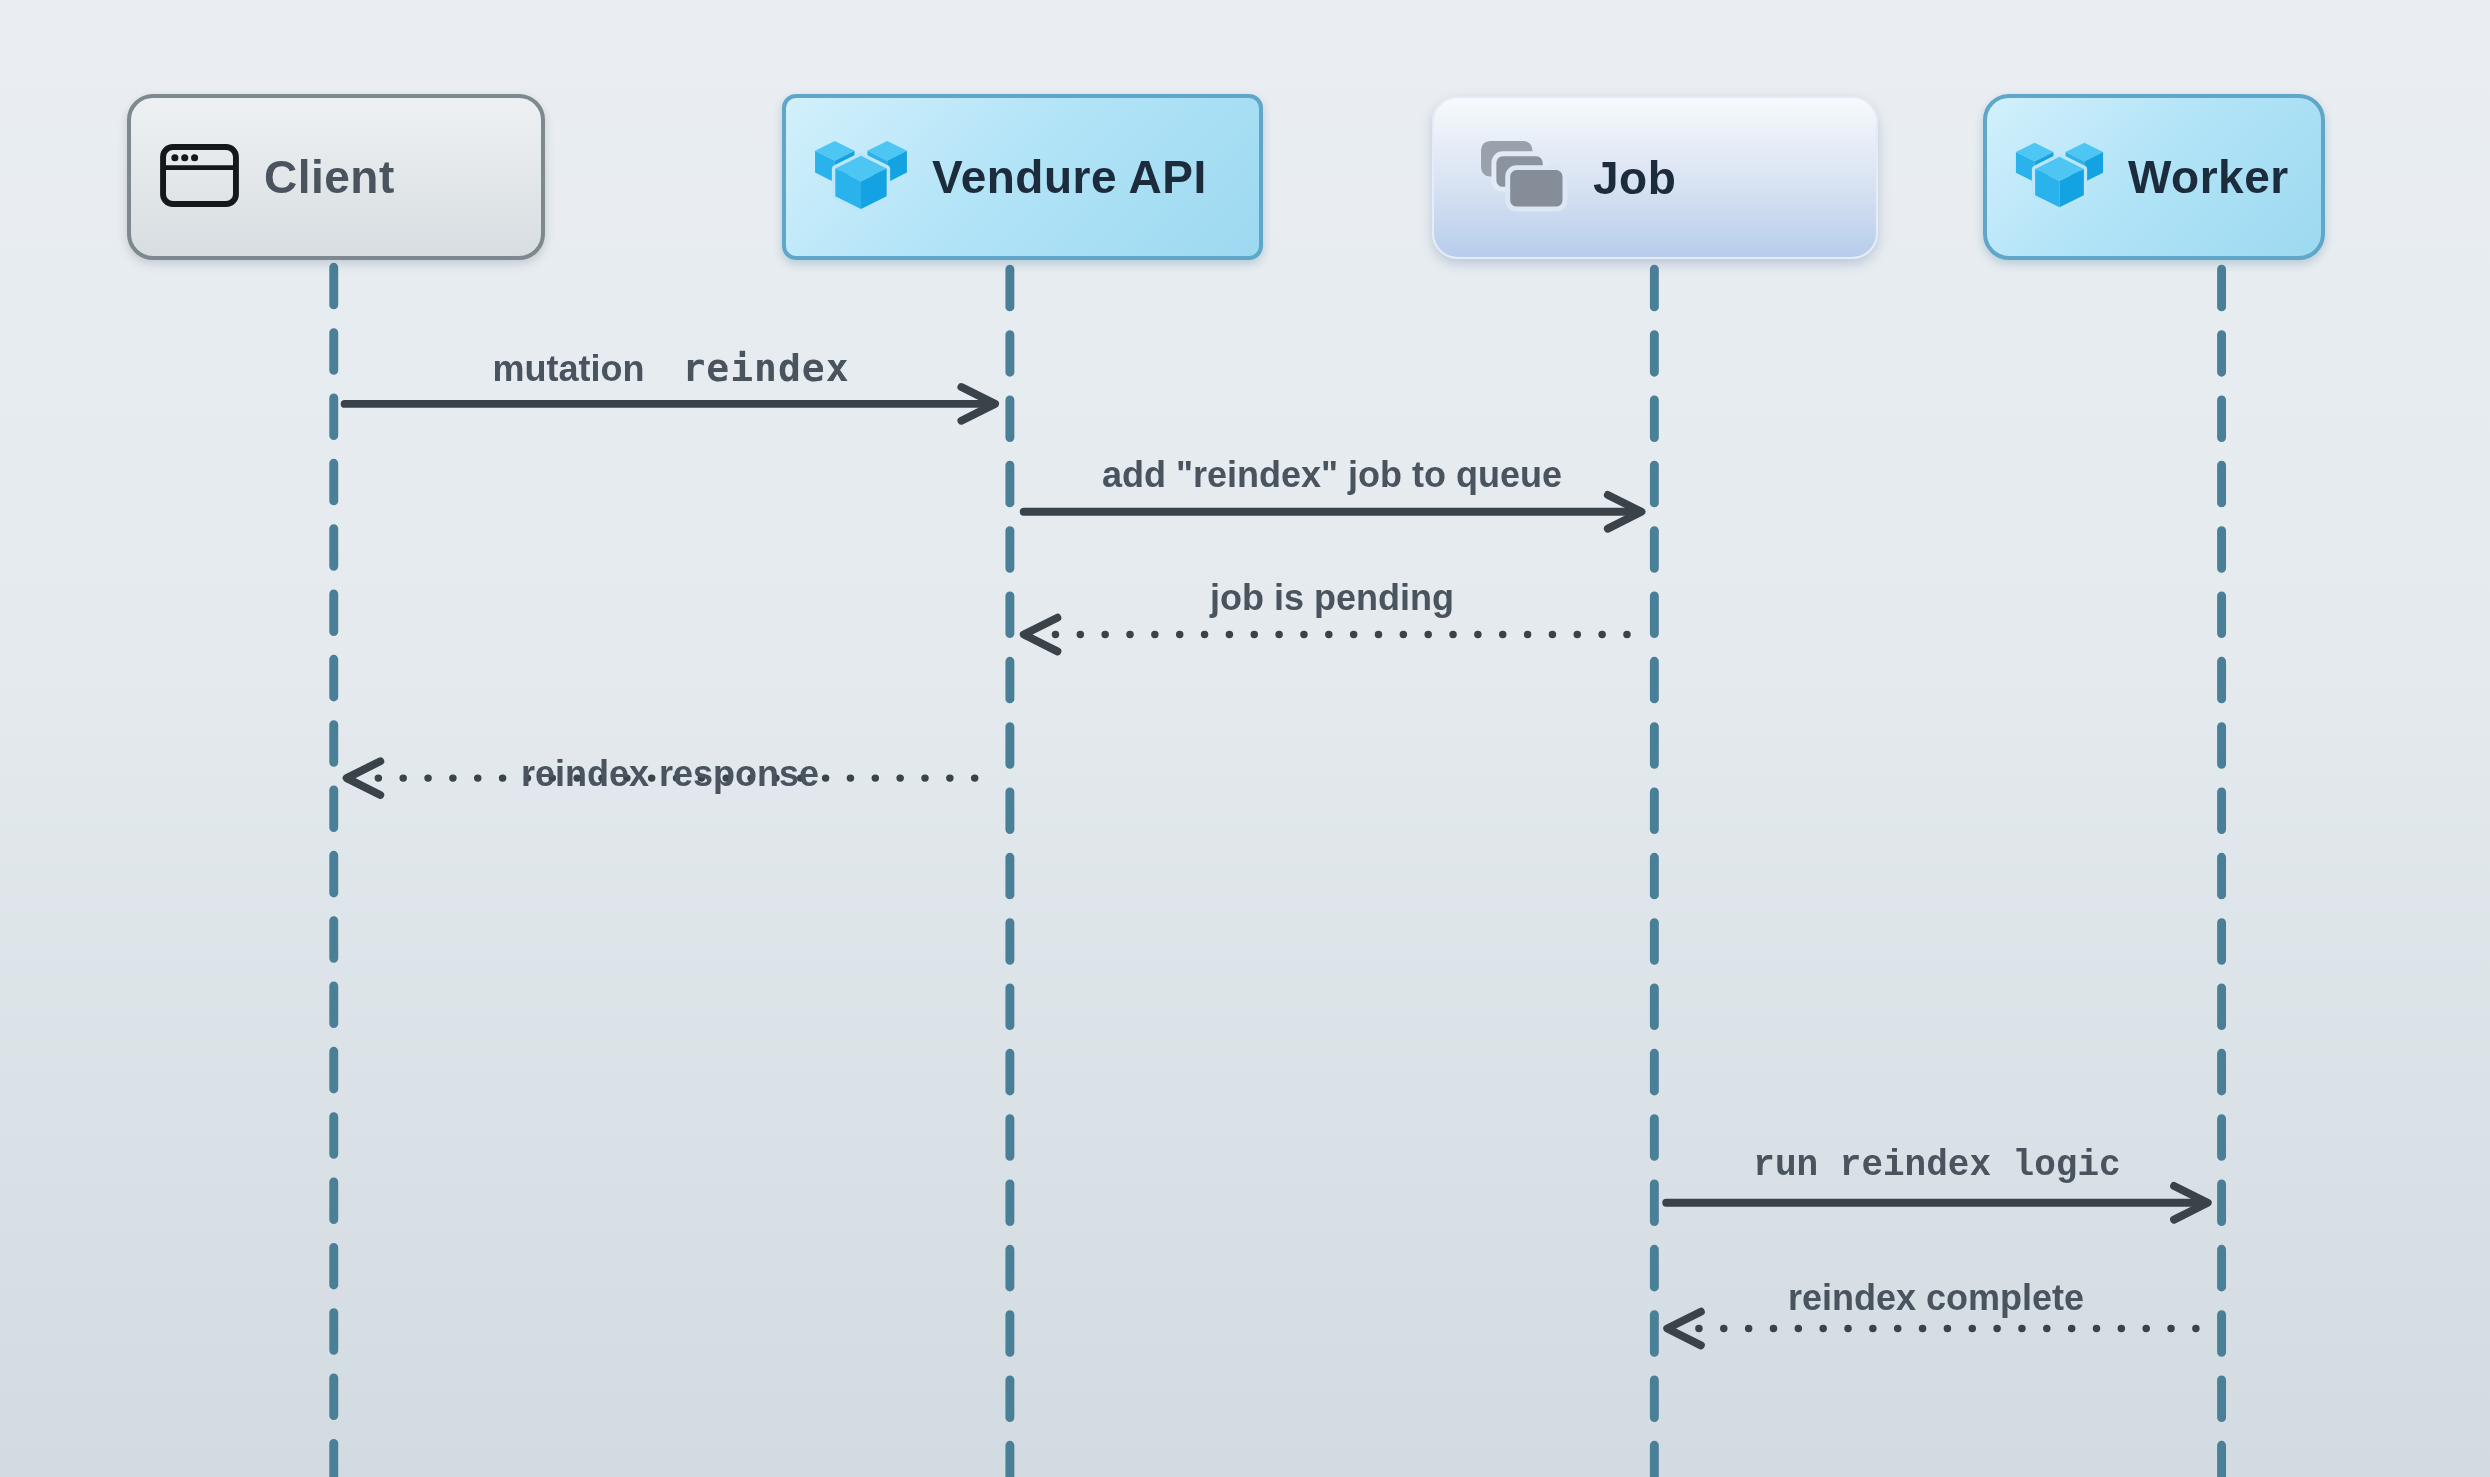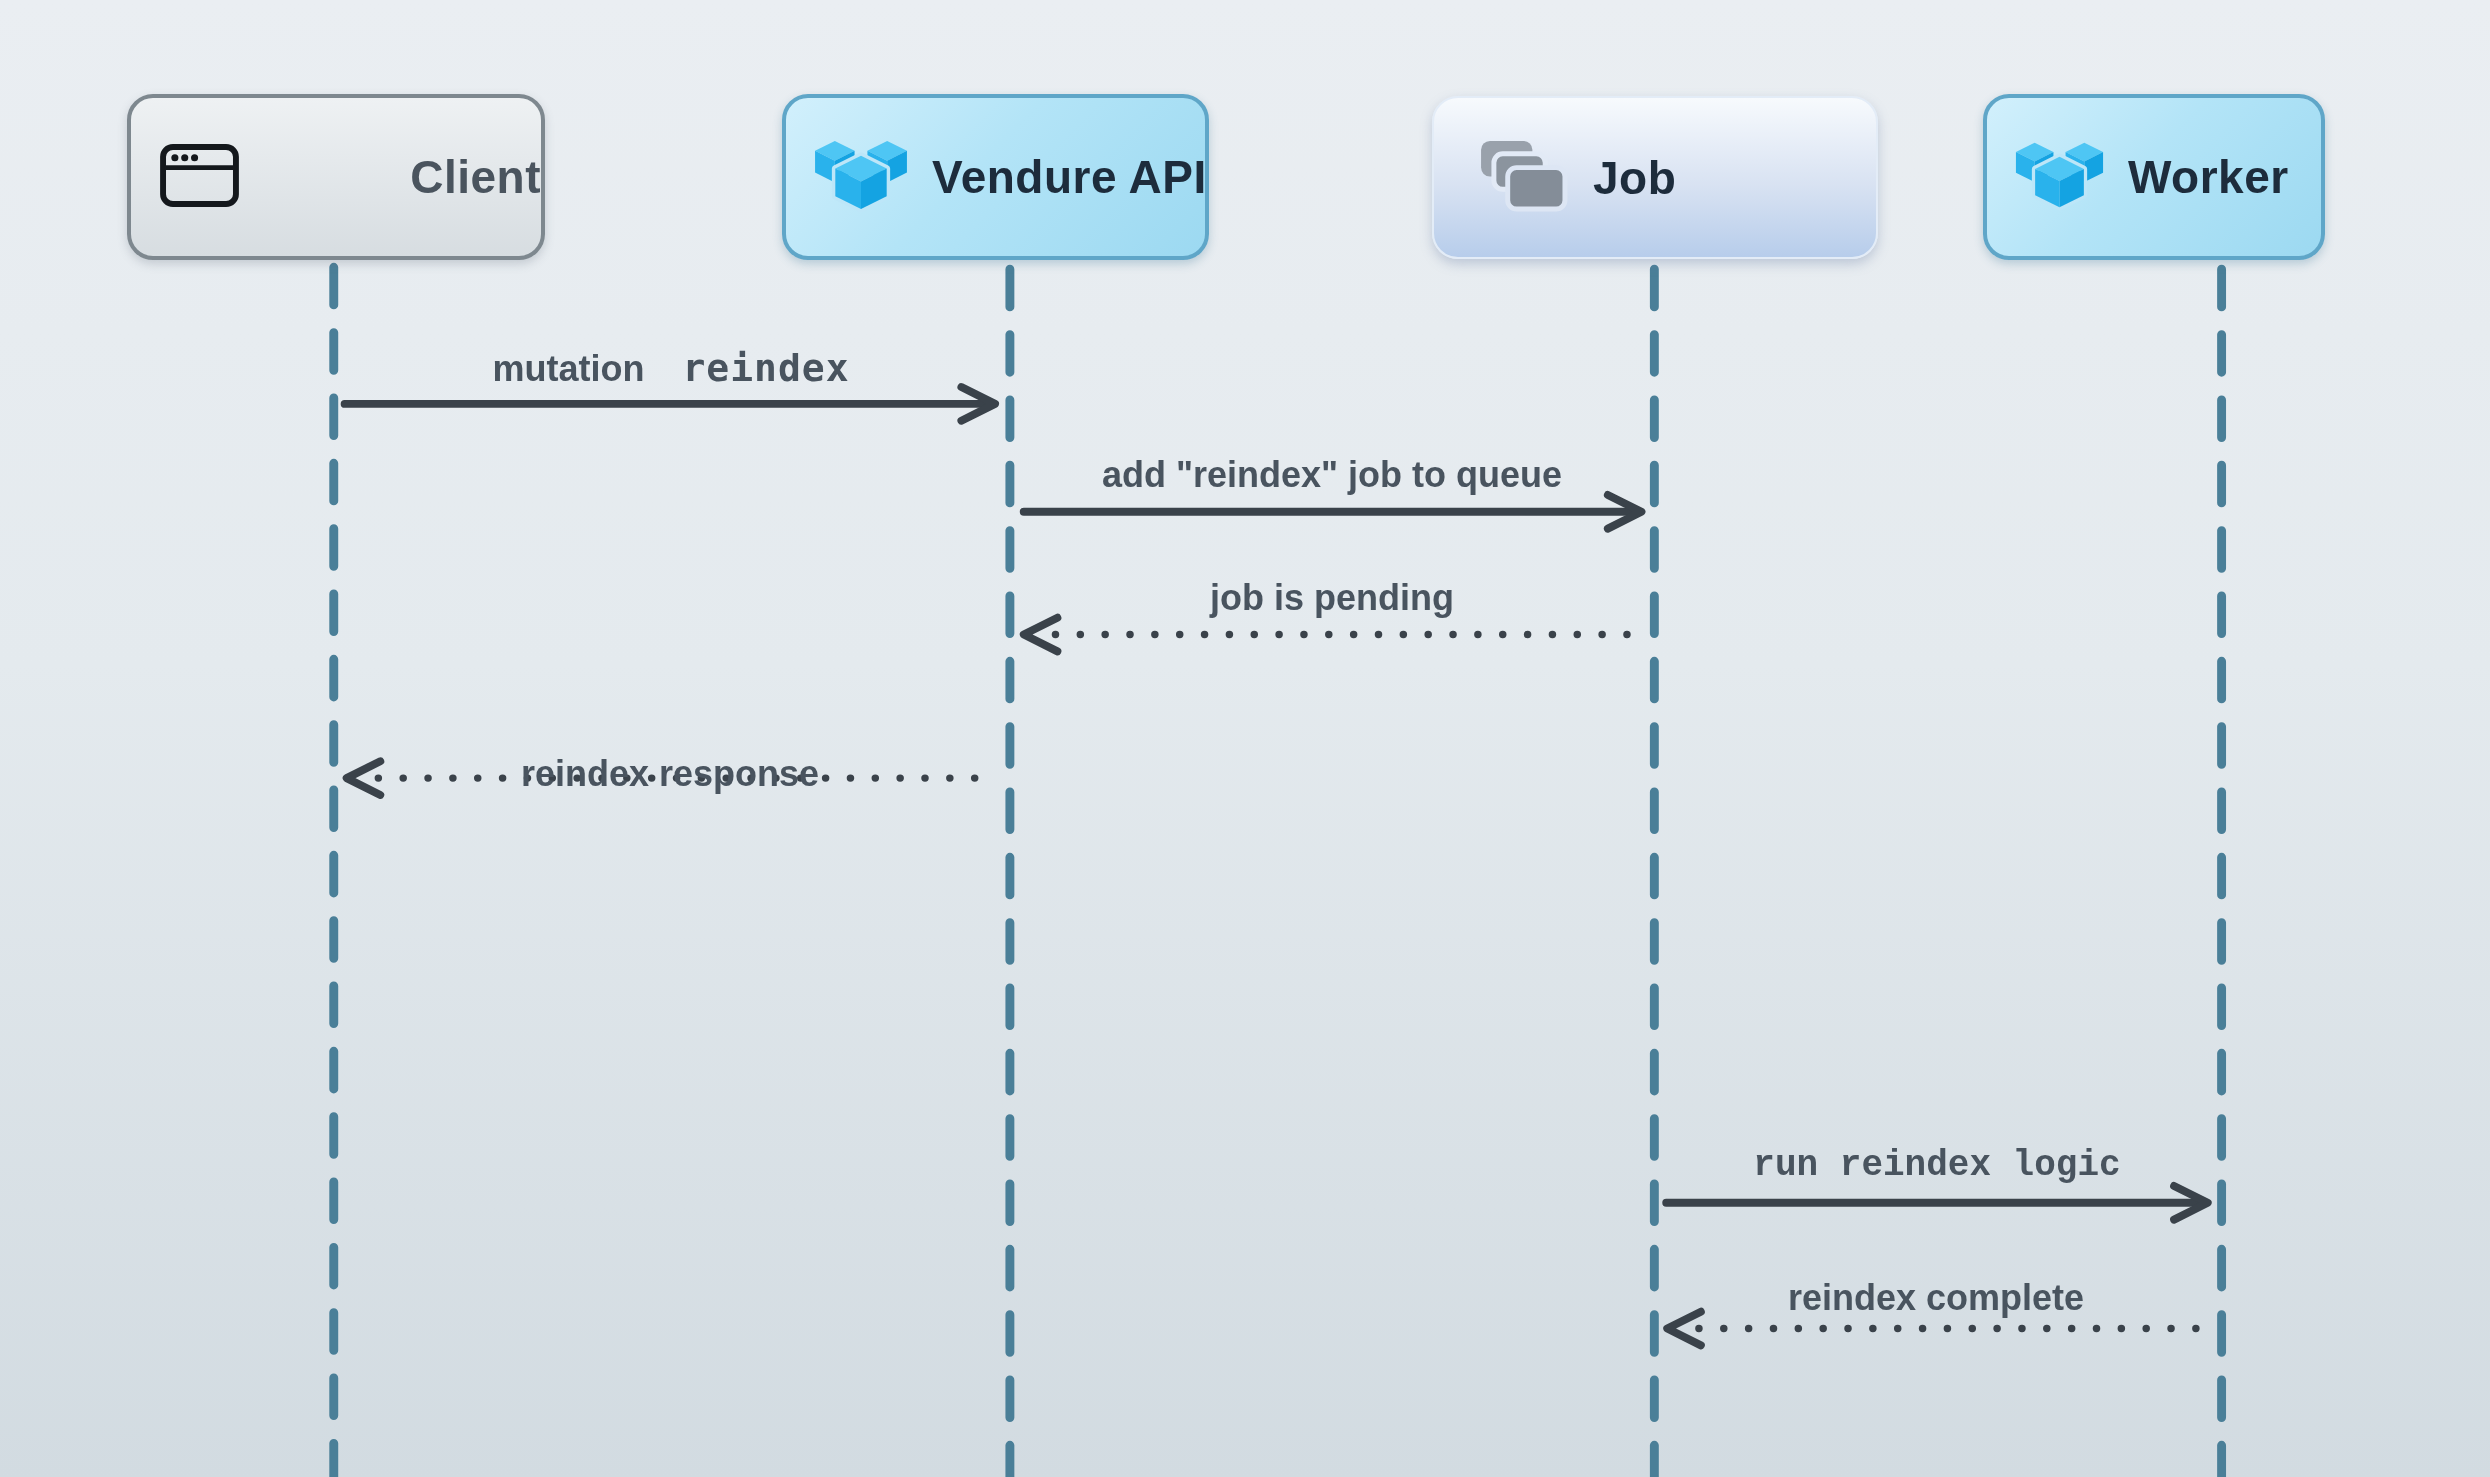"Client" .actor-client { justify-content: space-between -> none }
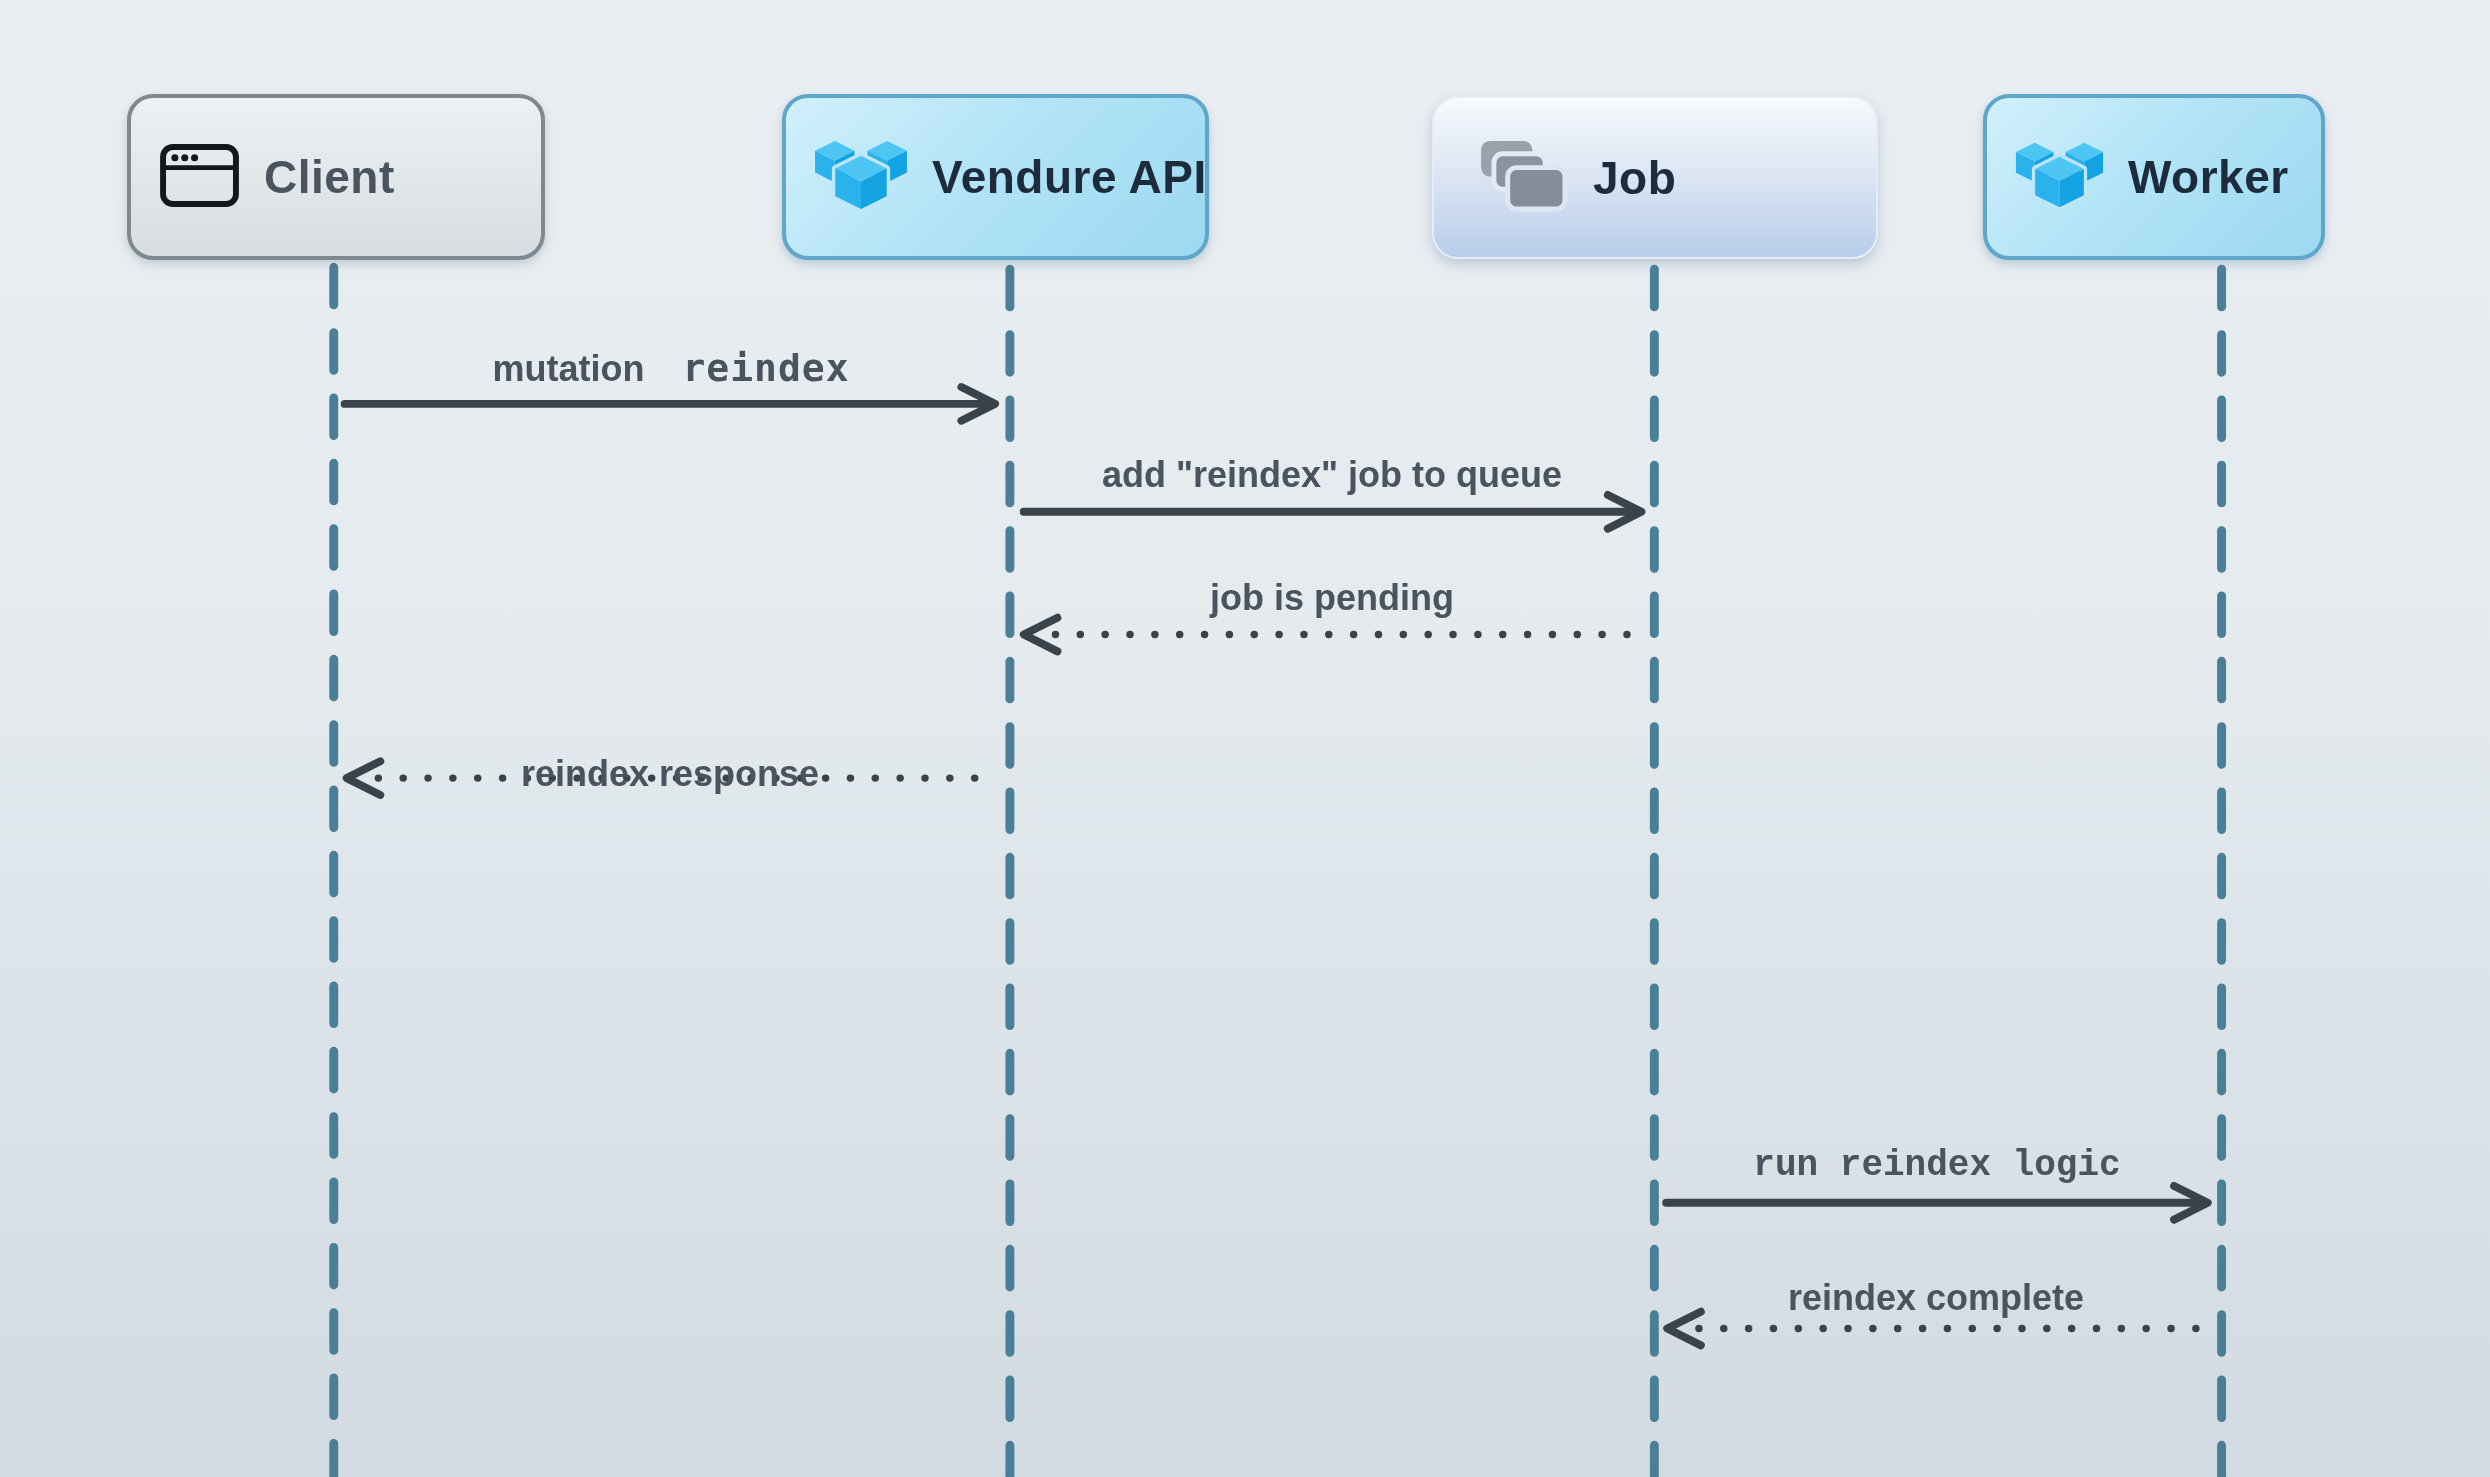"Vendure API" .actor-vendure { border-radius: none -> 14px; width: 427px -> 481px }
